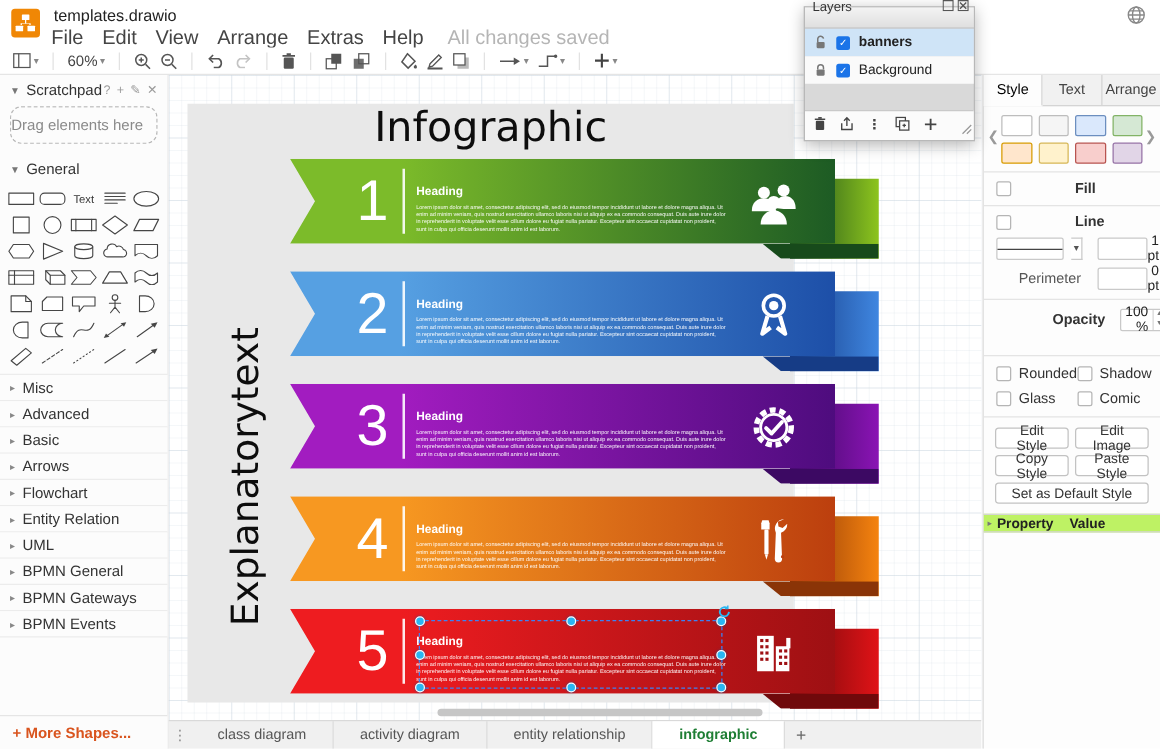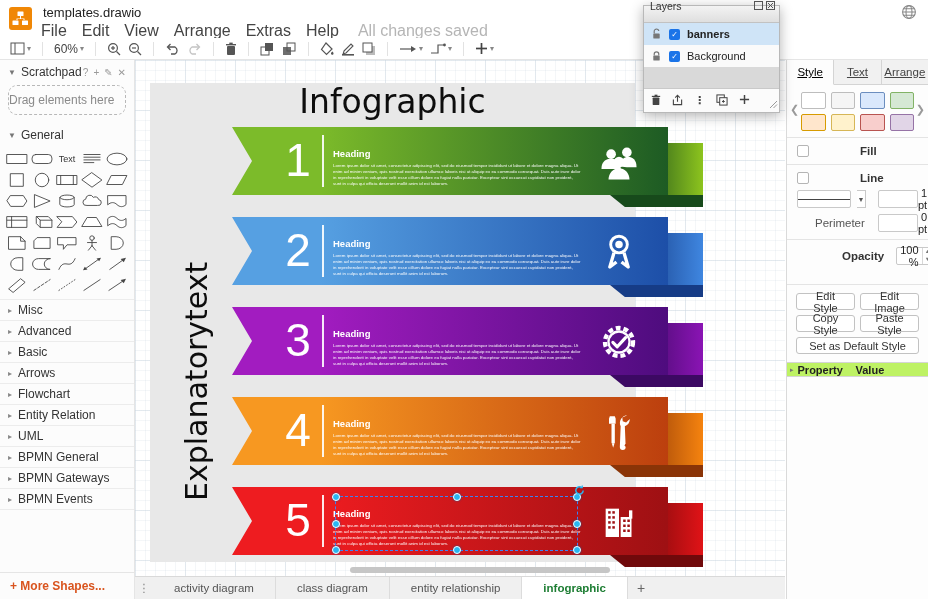"Style" .ftab2 { text-decoration: underline -> none }
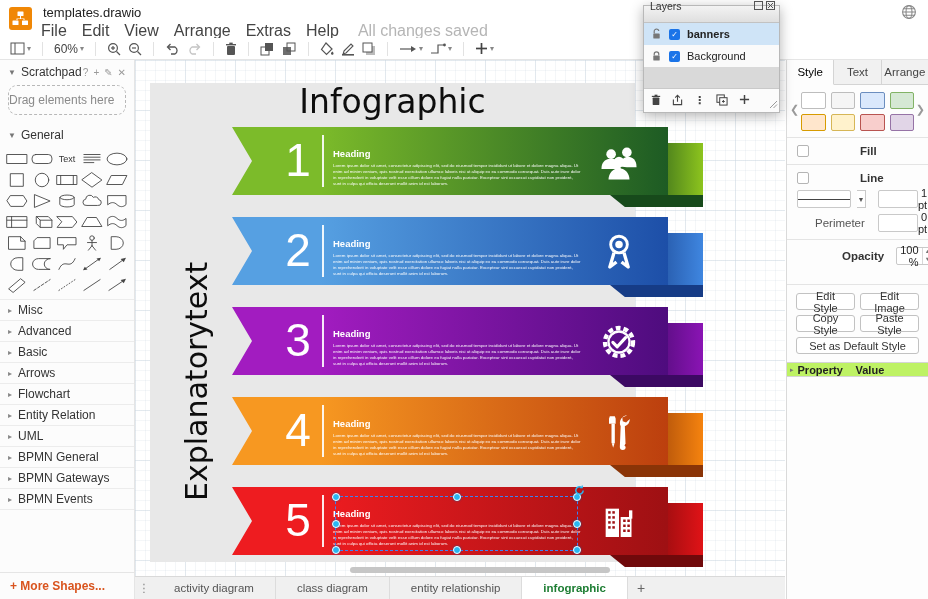"Rounded" div.togglegrid { html: none -> <div> <span> <span></span> <span>Rounded</span> </span> <span> <span></span> <span>Shadow</span> </span> <span> <span></span> <span>Glass</span> </span> <span> <span></span> <span>Comic</span> </span> </div> }
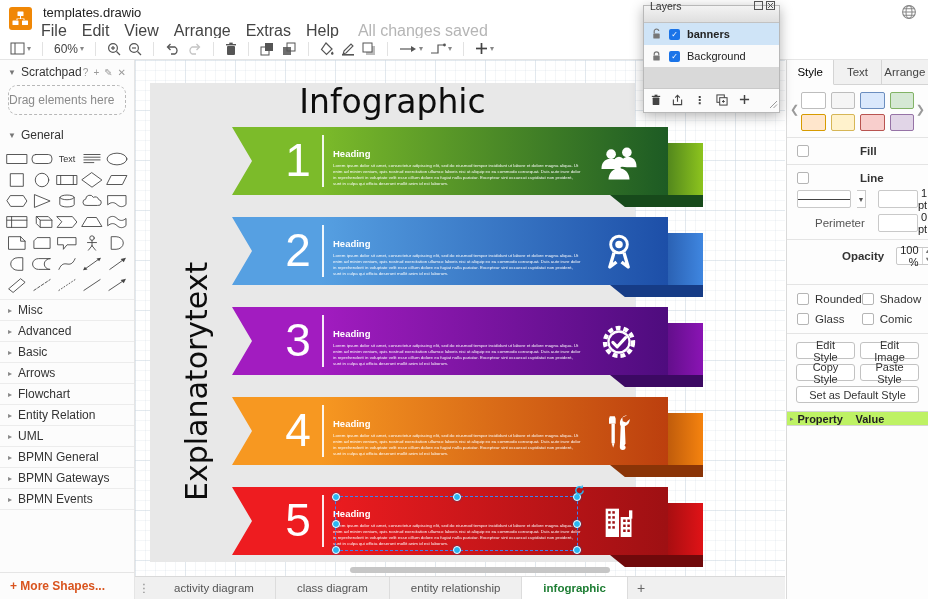"activity diagram" div.ftab { order: before "class diagram" -> after "class diagram" }
